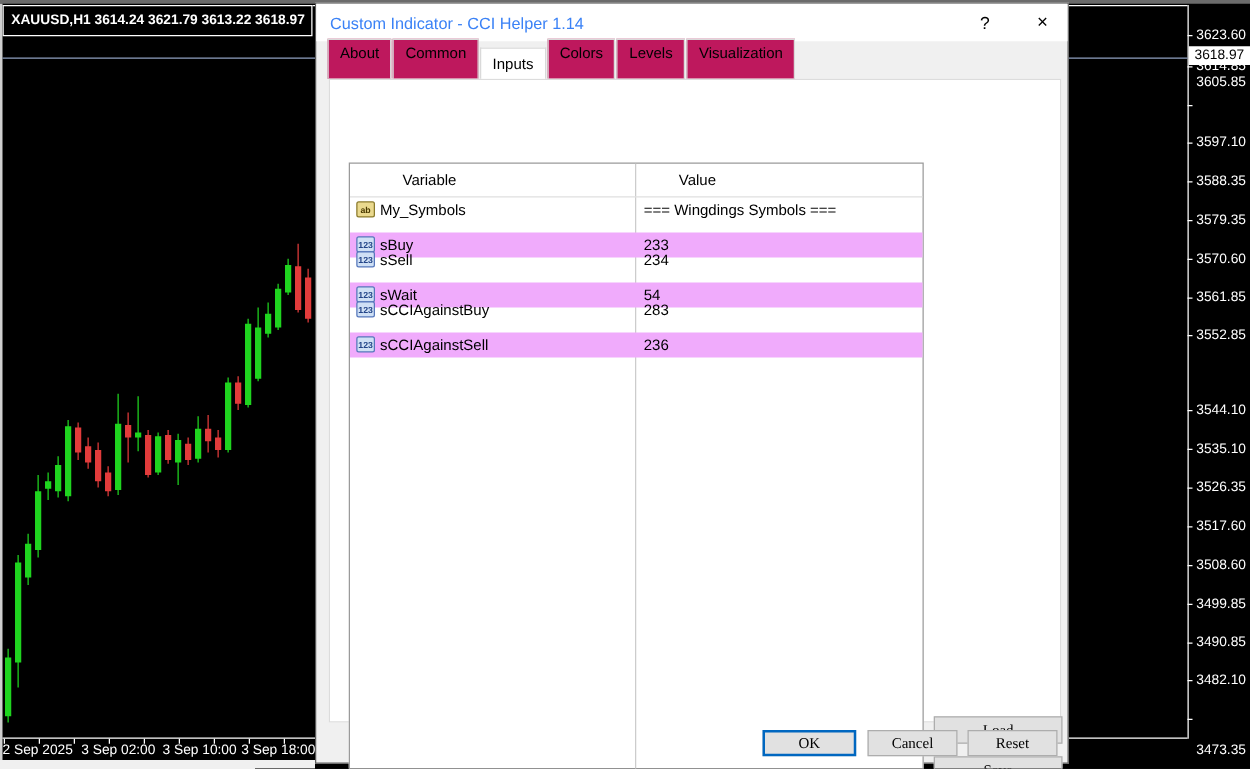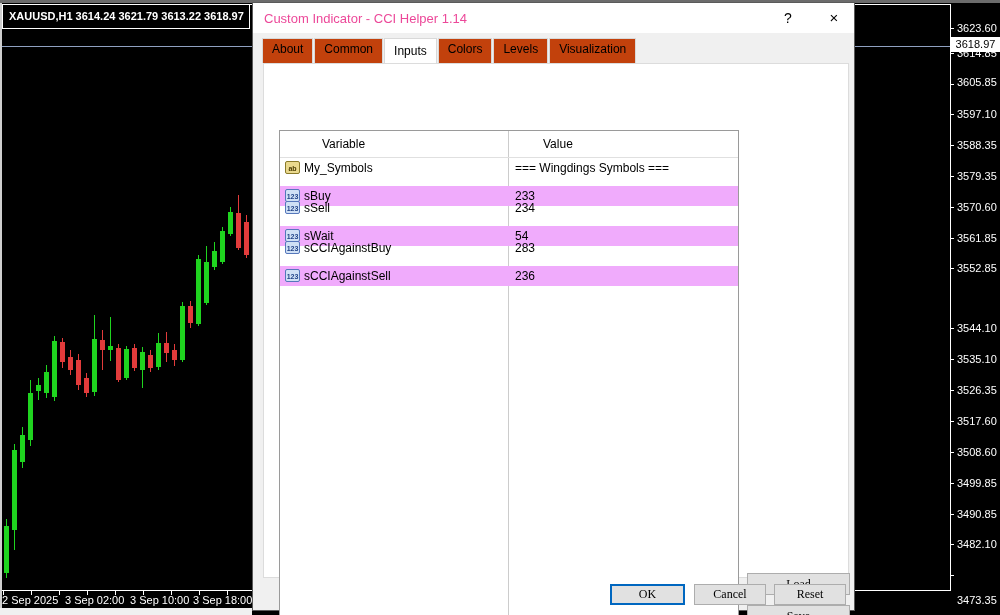"Custom Indicator - CCI Helper" #dlg-title { color: #ec4899 -> #3b82f6 }
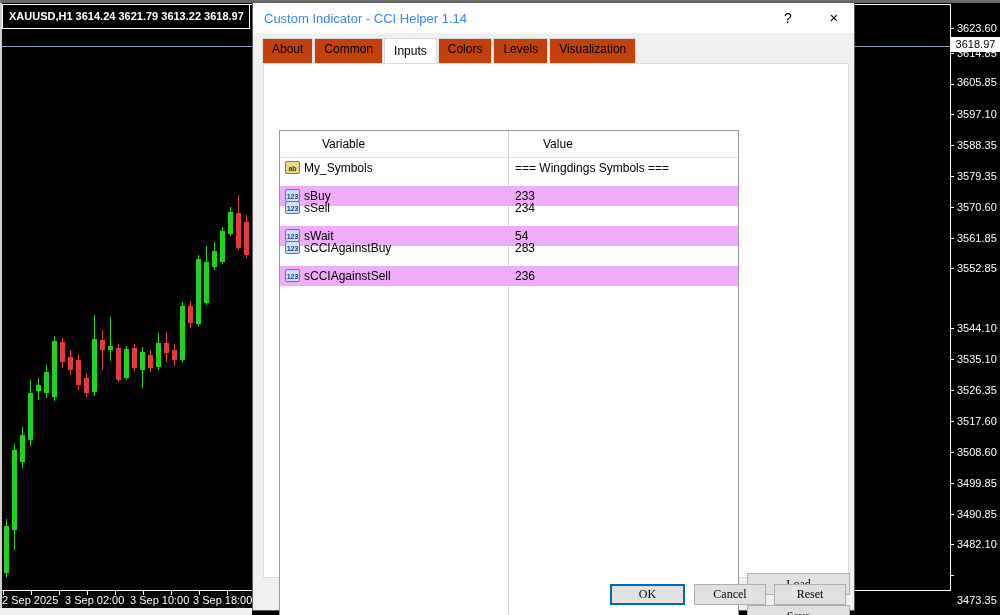"About" .tab { background: #c2410c -> #be185d; height: 25px -> 32px }
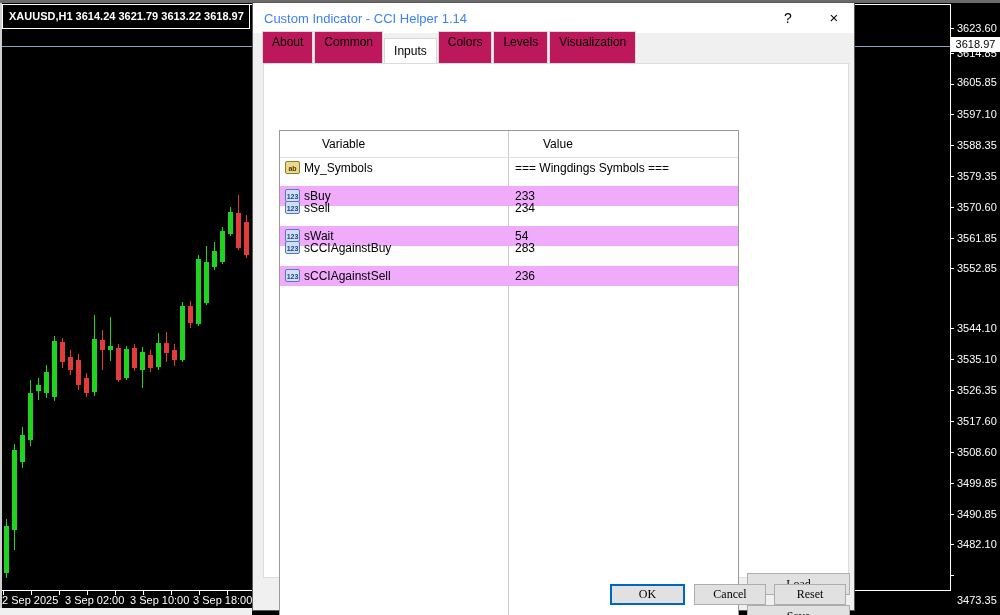"3605.85" div.price-label { top: 76px -> 60px }
